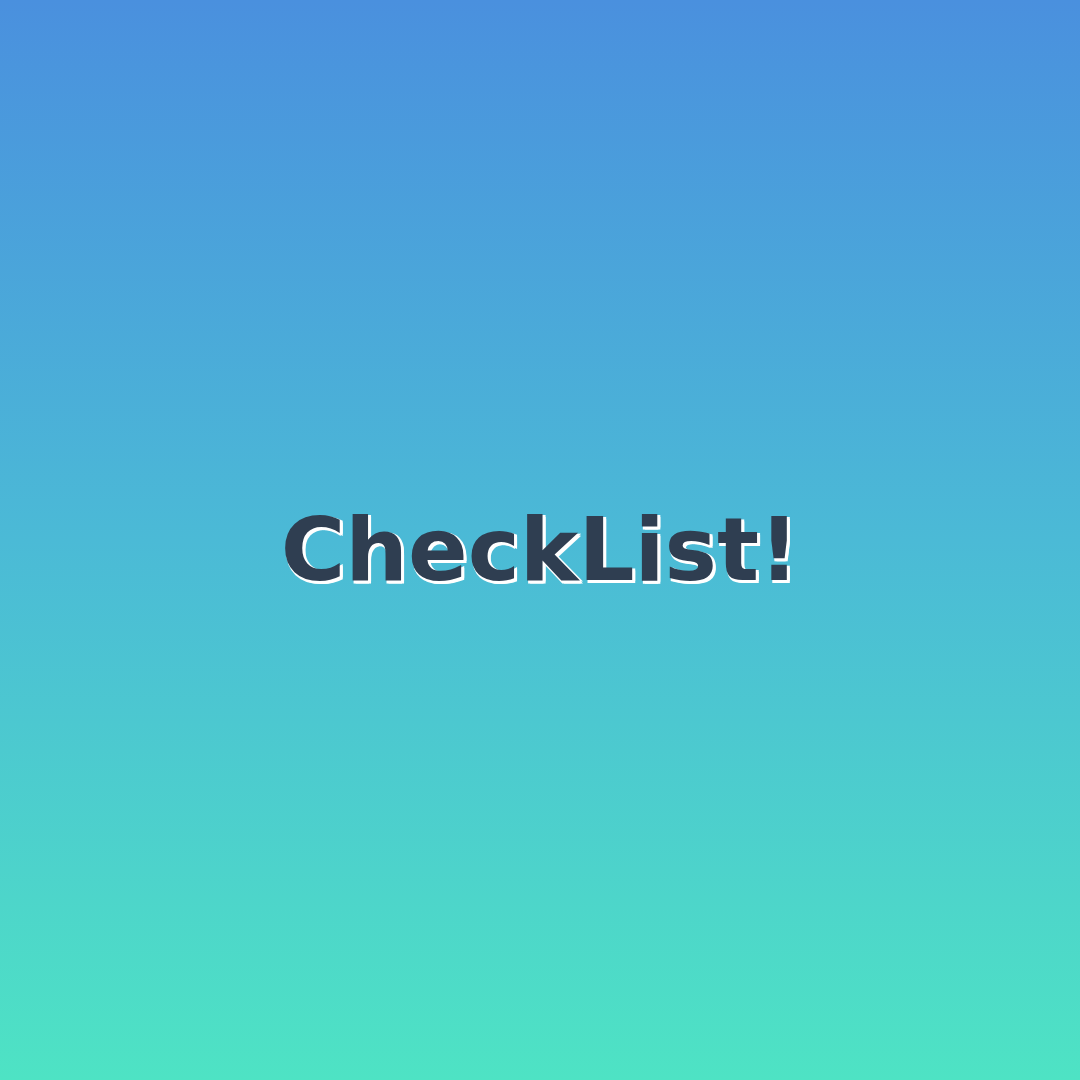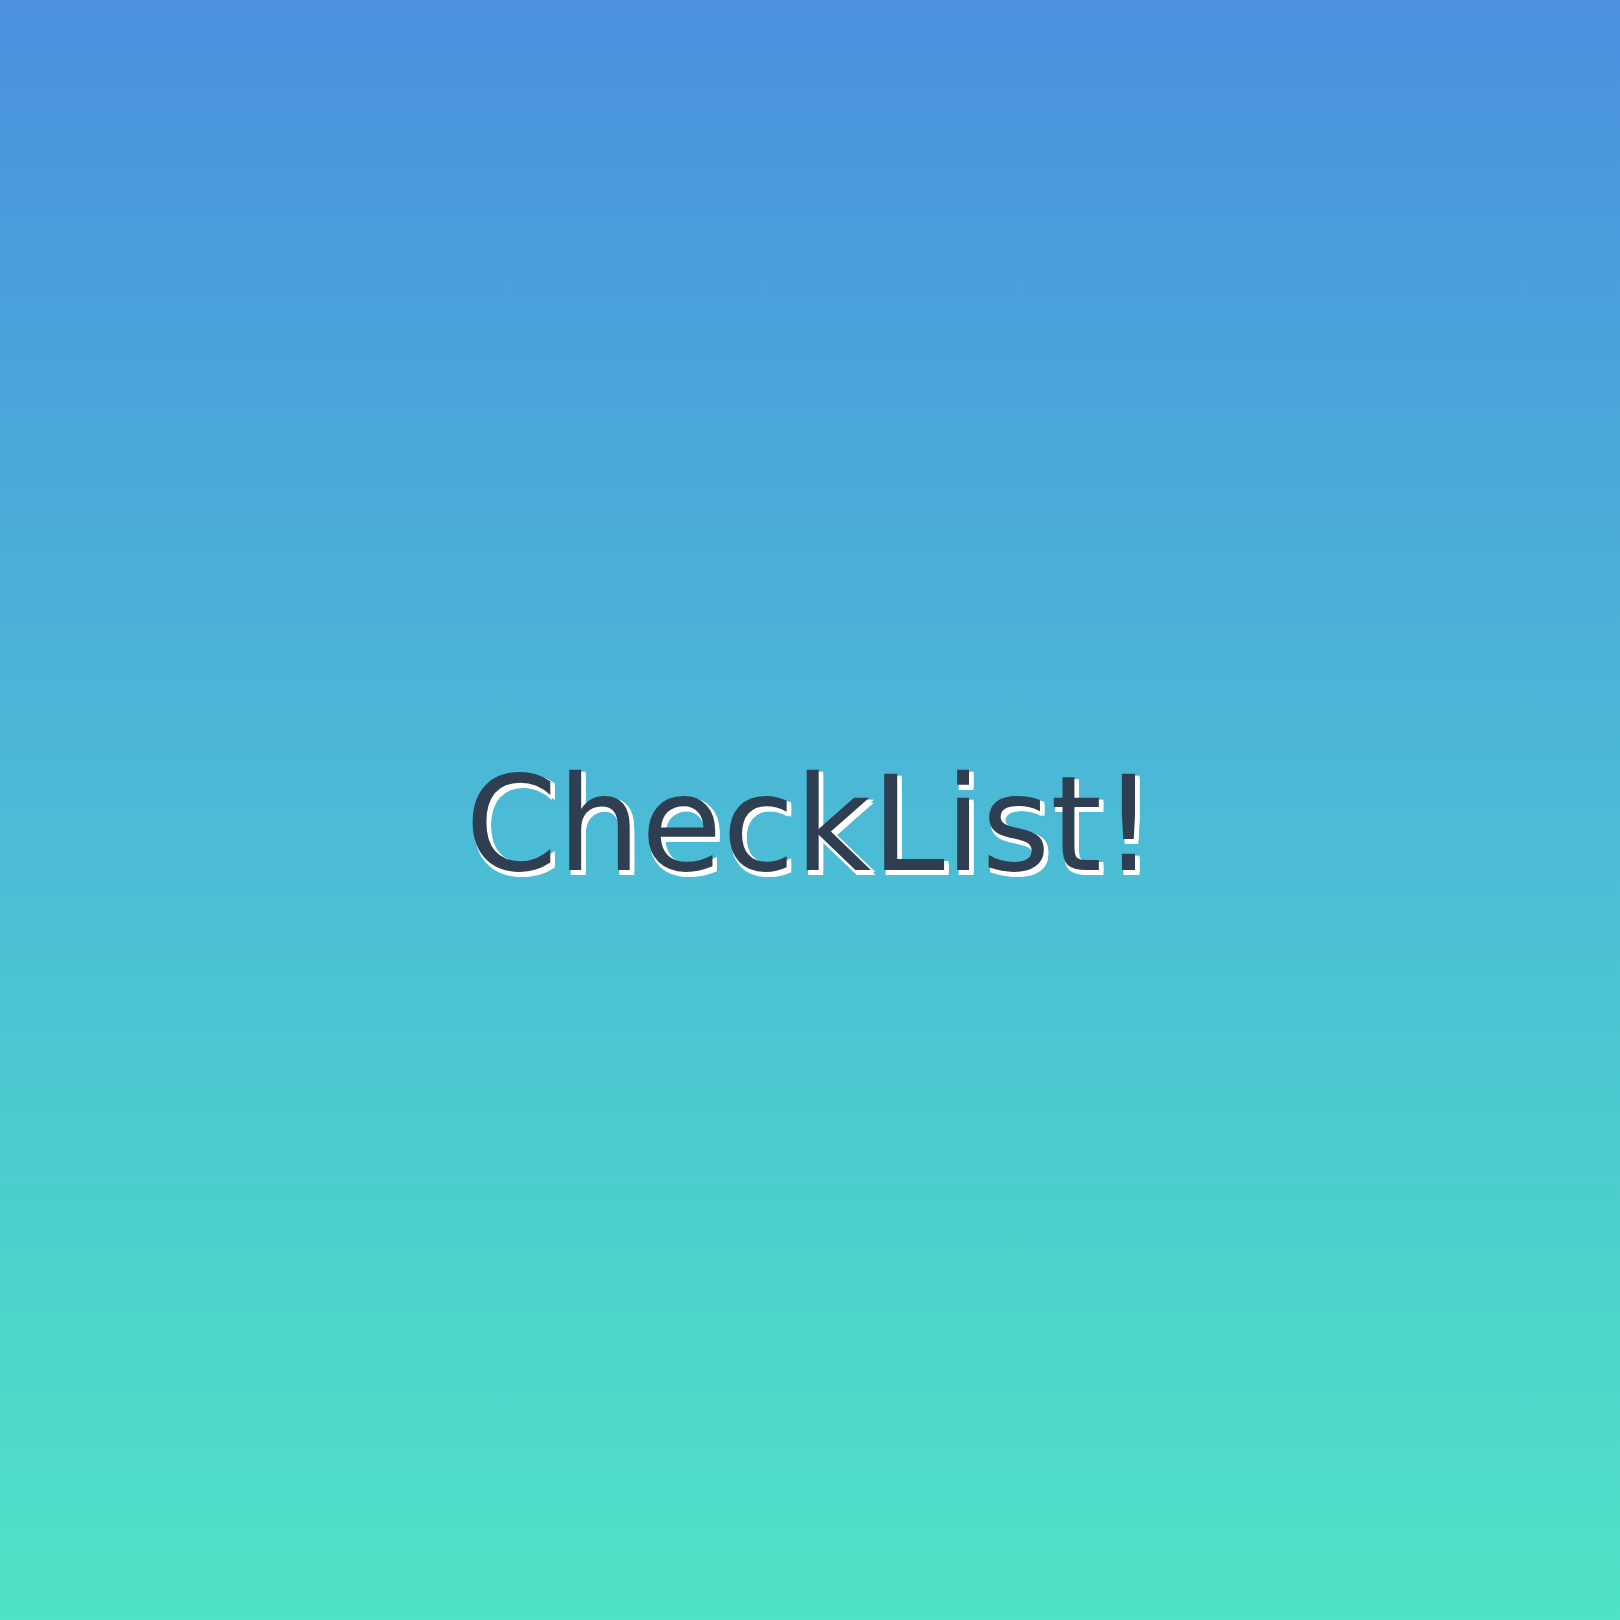"CheckList!" span.headline-line { font-weight: none -> bold }
